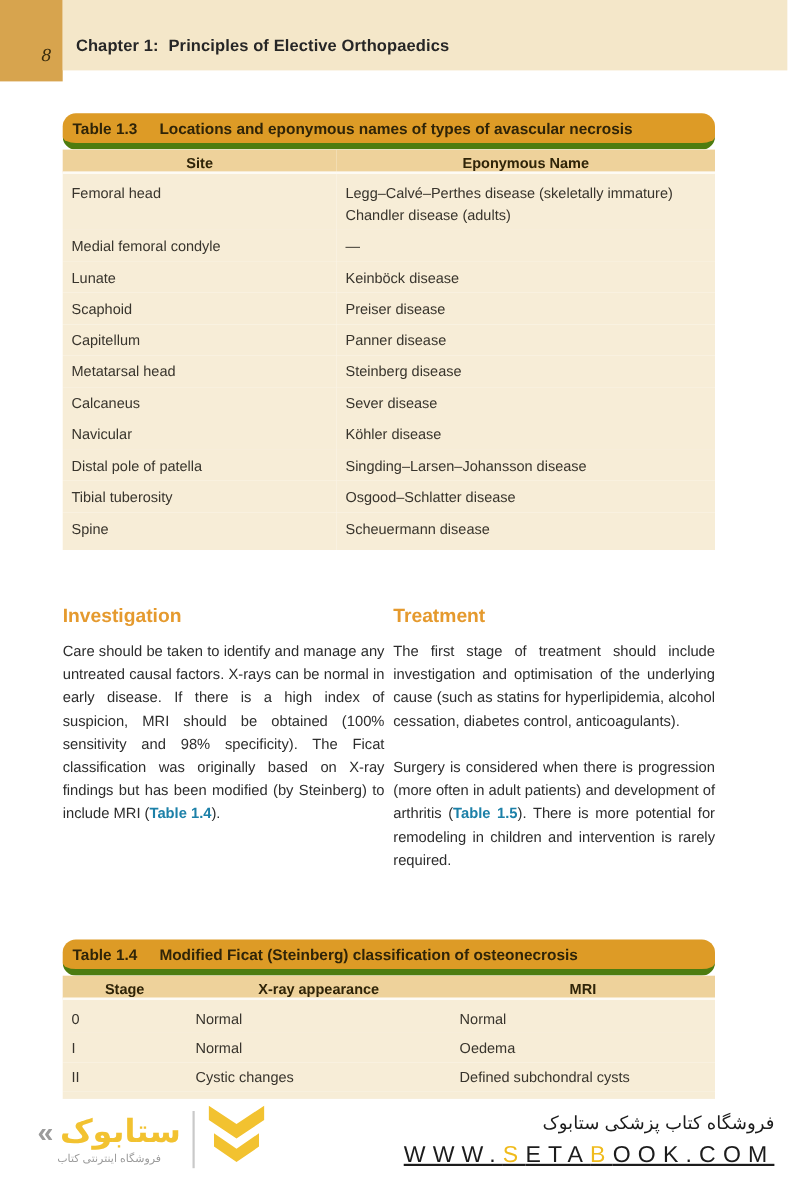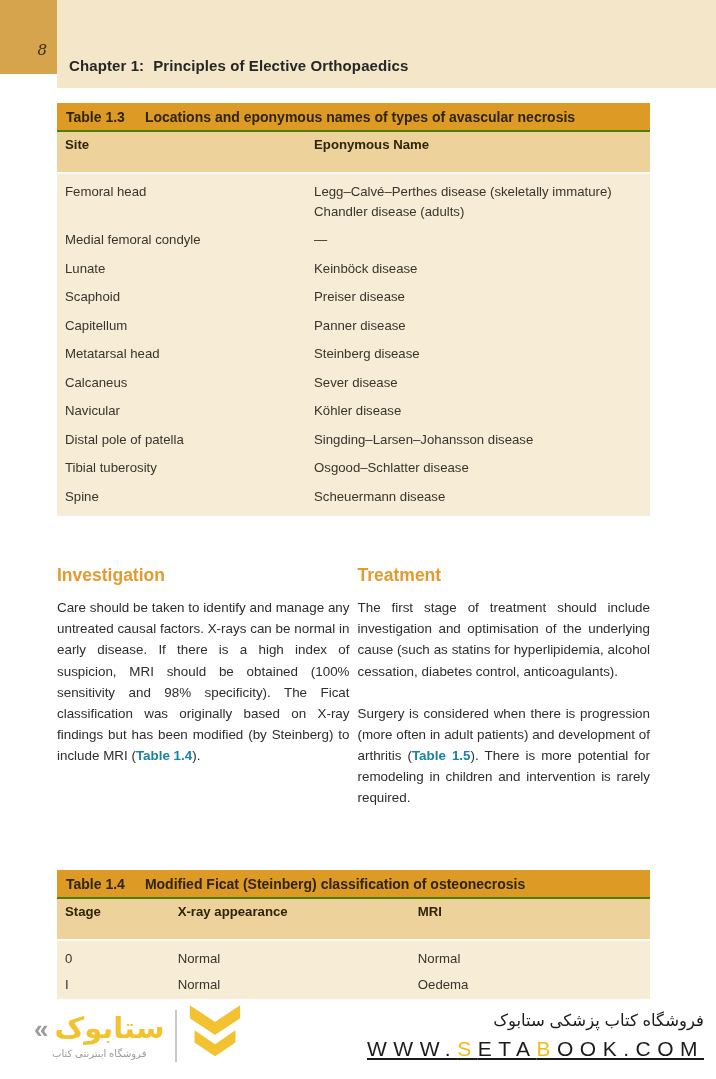"Chapter 1:" .chapter-band { height: 88px -> 64px }
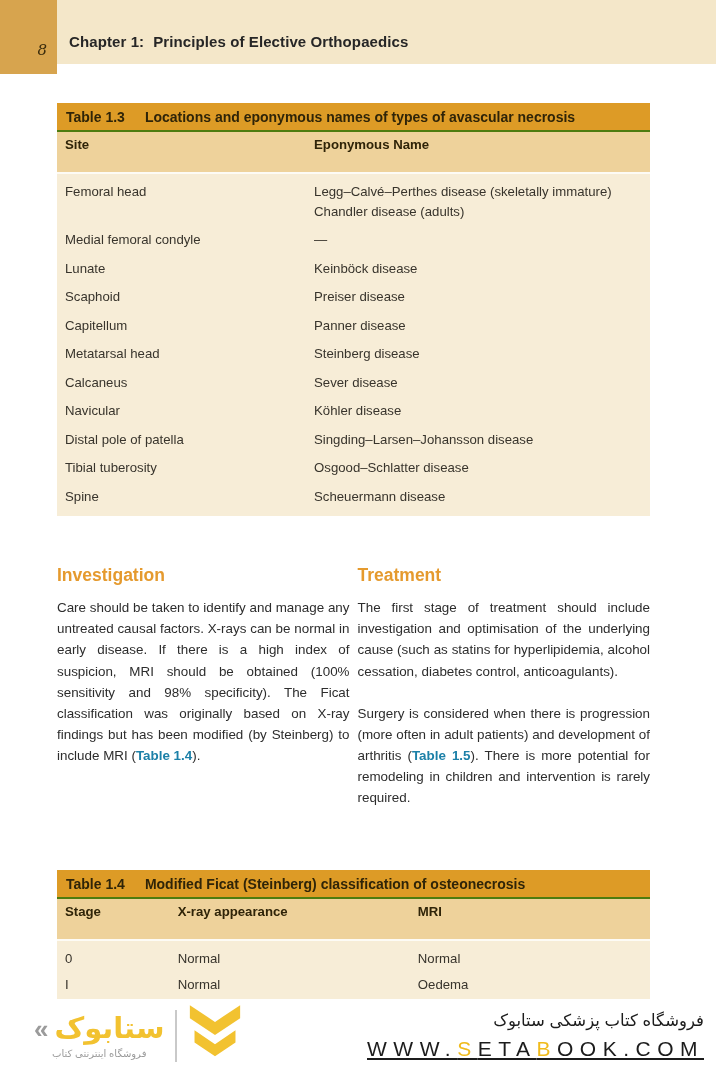"Table 1.3 Locations and eponymous" .tbl-title { border-bottom: 2px solid #4d7c0f -> 6px solid #4d7c0f; border-radius: none -> 12px }
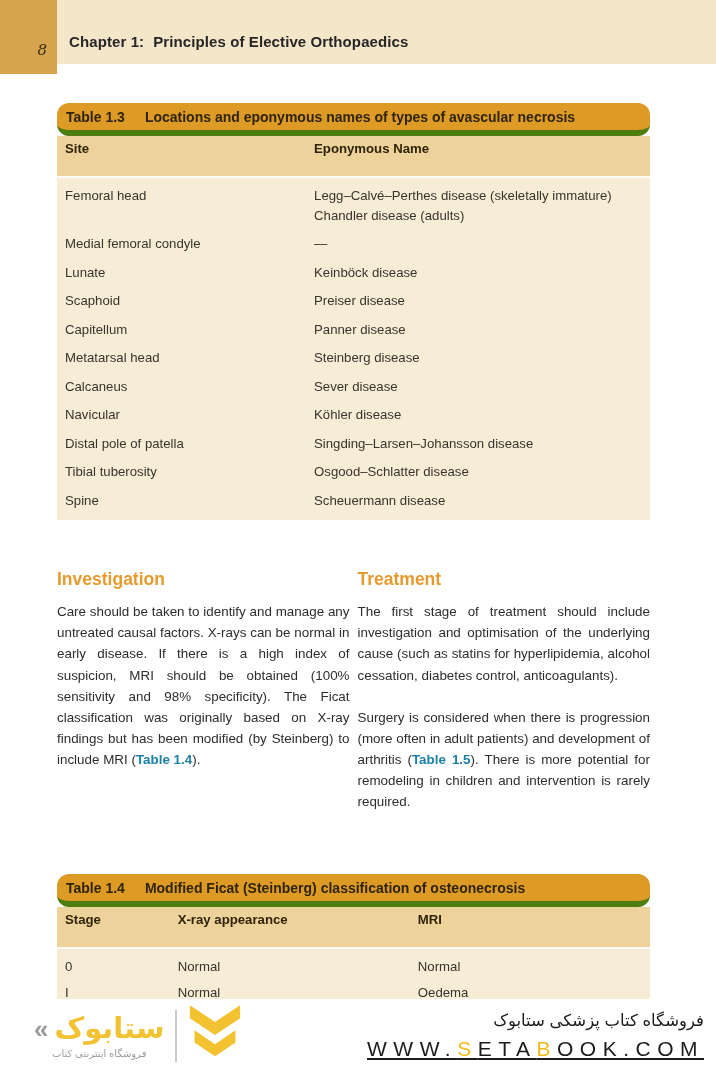"Site" thead th { padding: 5px 8px 20px -> 5px 8px 0; text-align: left -> center }
